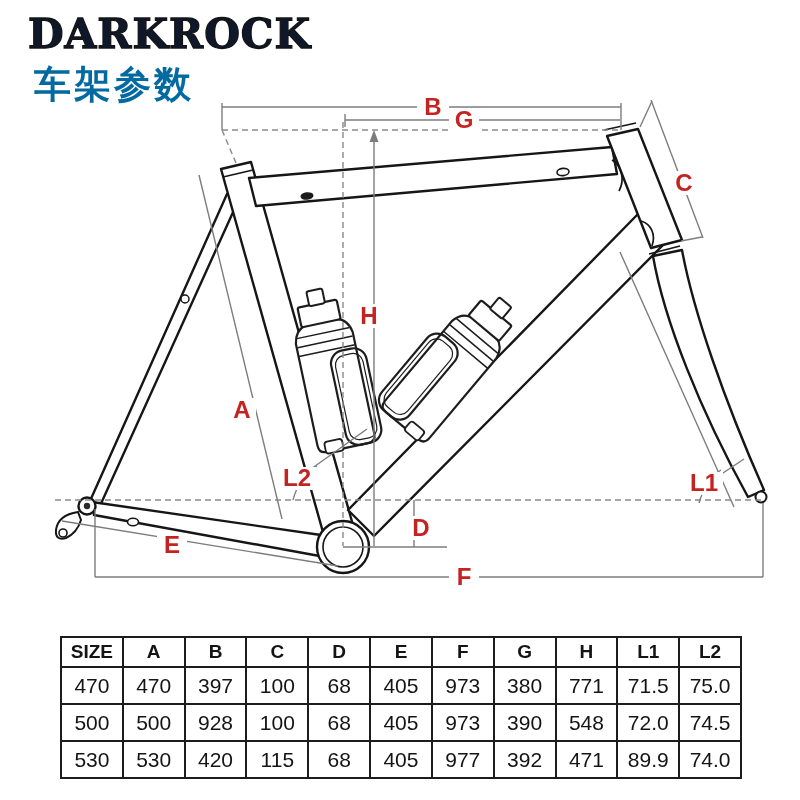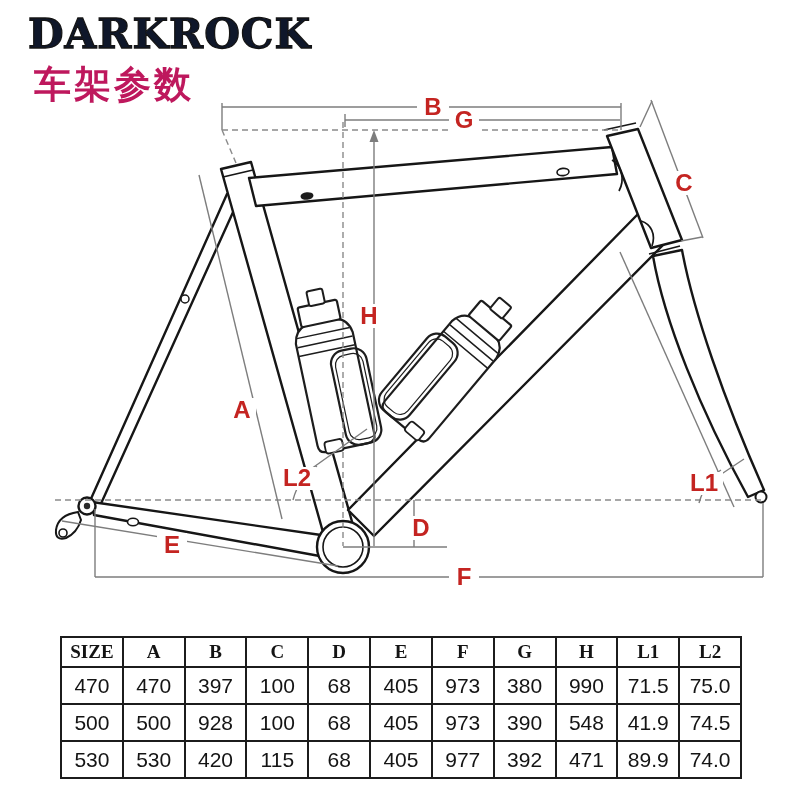"车架参数" .subtitle { color: #be185d -> #0369a1 }
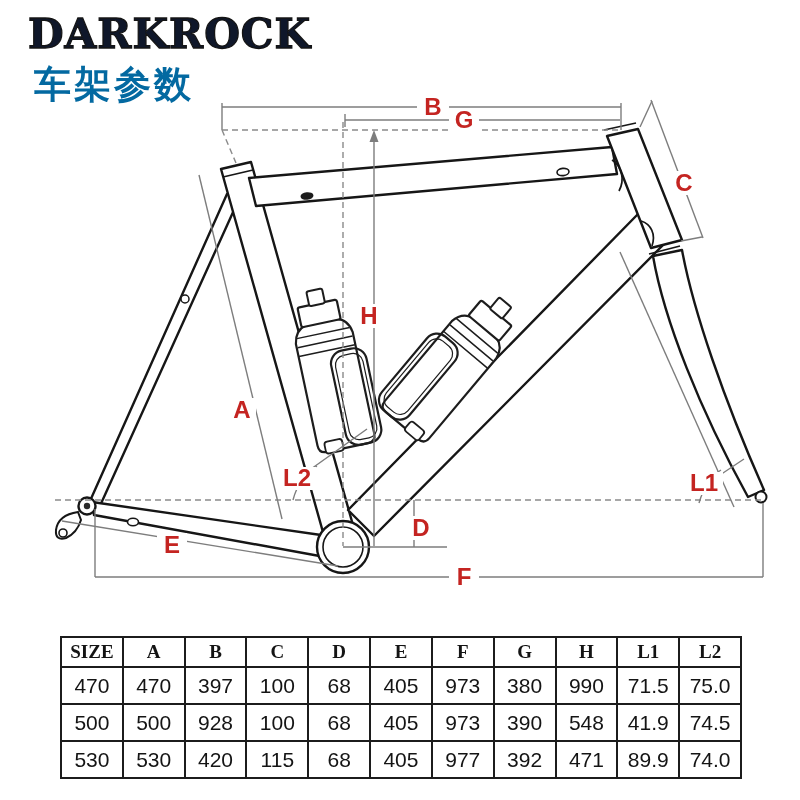"SIZE" table.geo th { font-family: Liberation Serif, serif -> none }
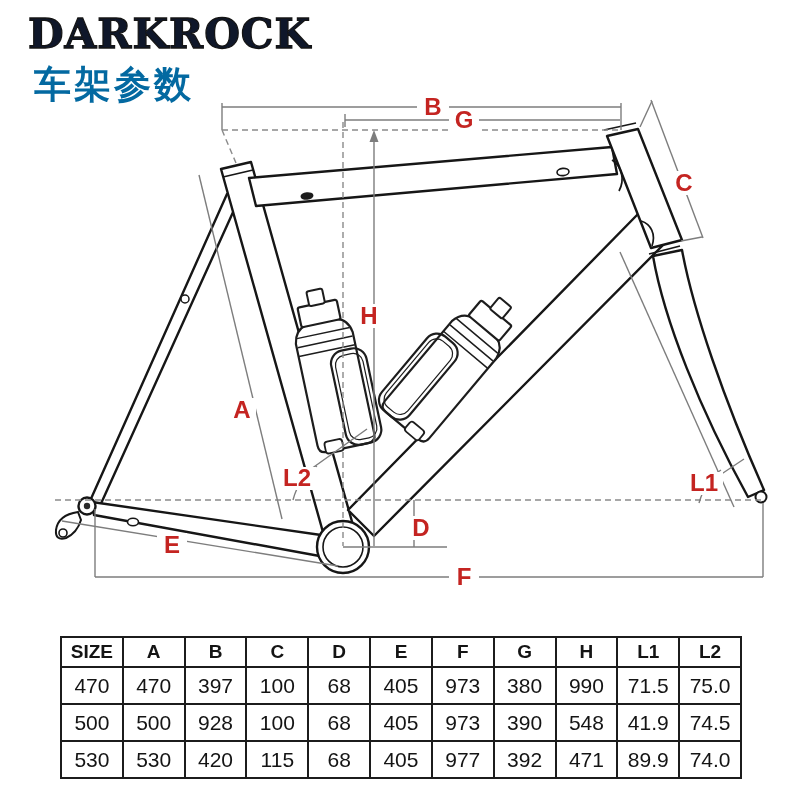"990" td { text: 990 -> 771 }
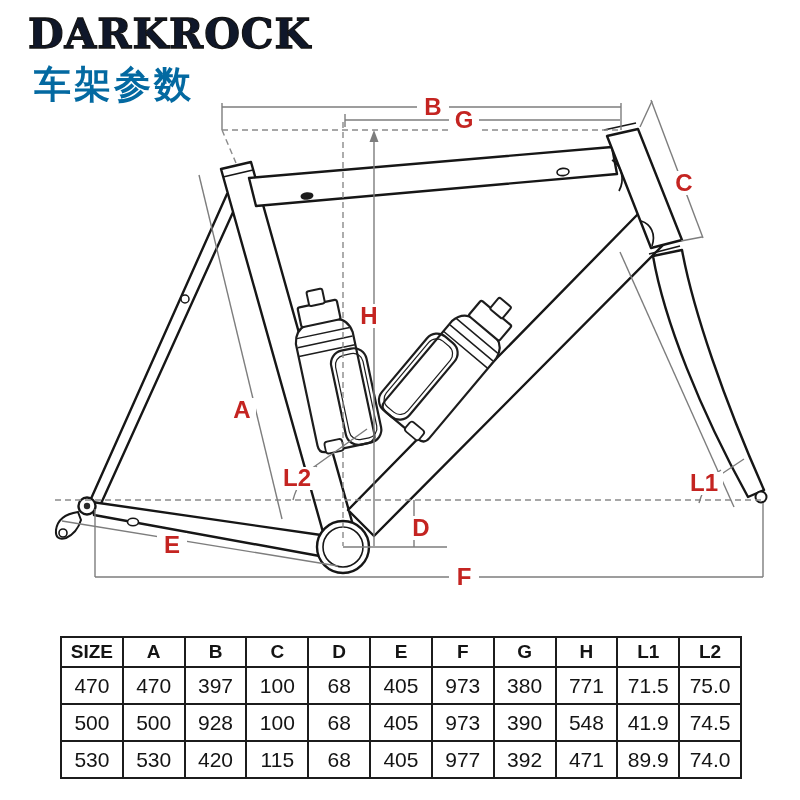"41.9" td { text: 41.9 -> 72.0 }
